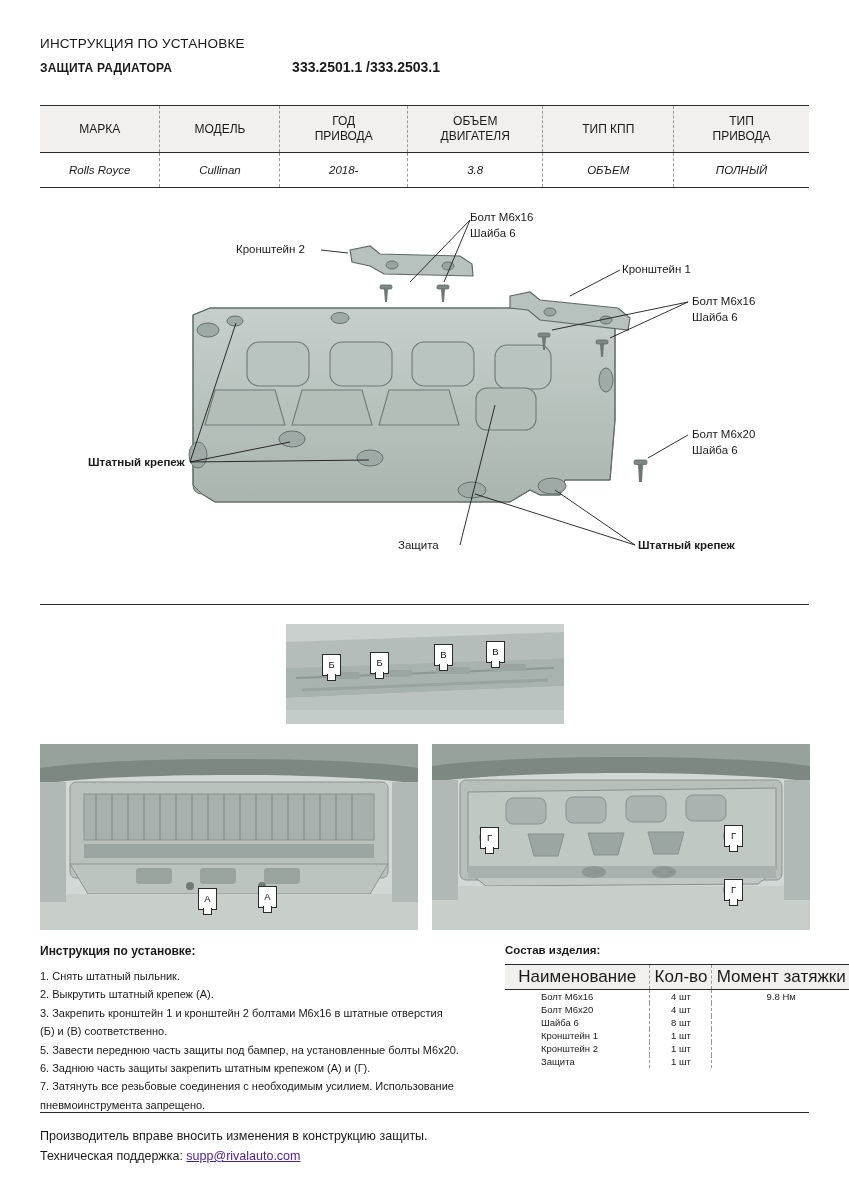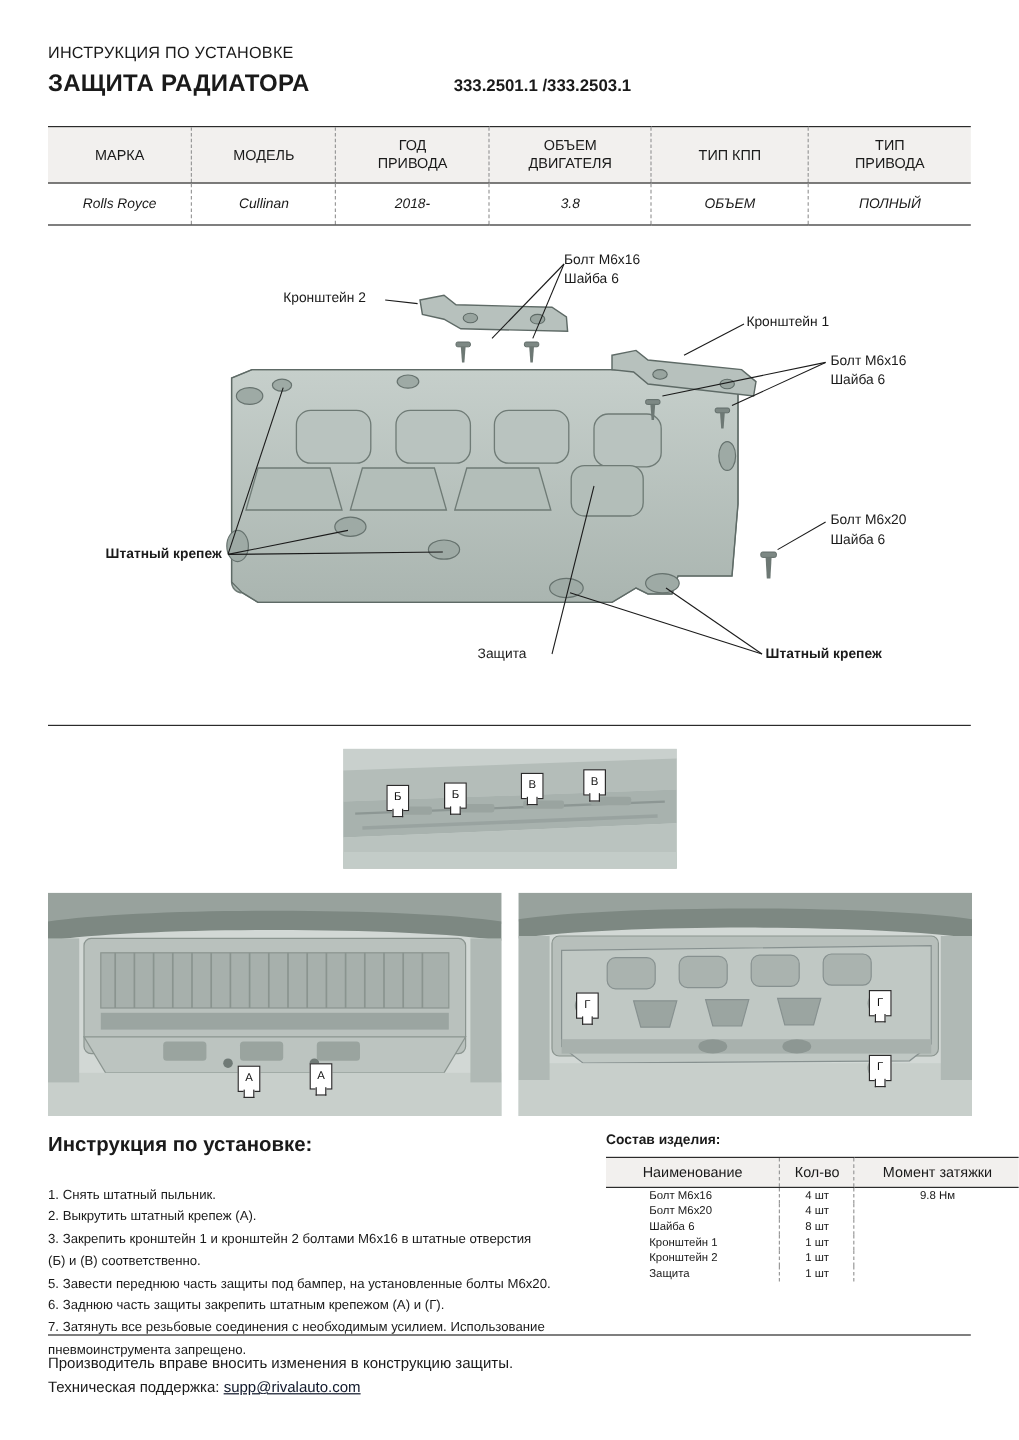"ЗАЩИТА РАДИАТОРА" .header-title { font-size: 20px -> 12px }
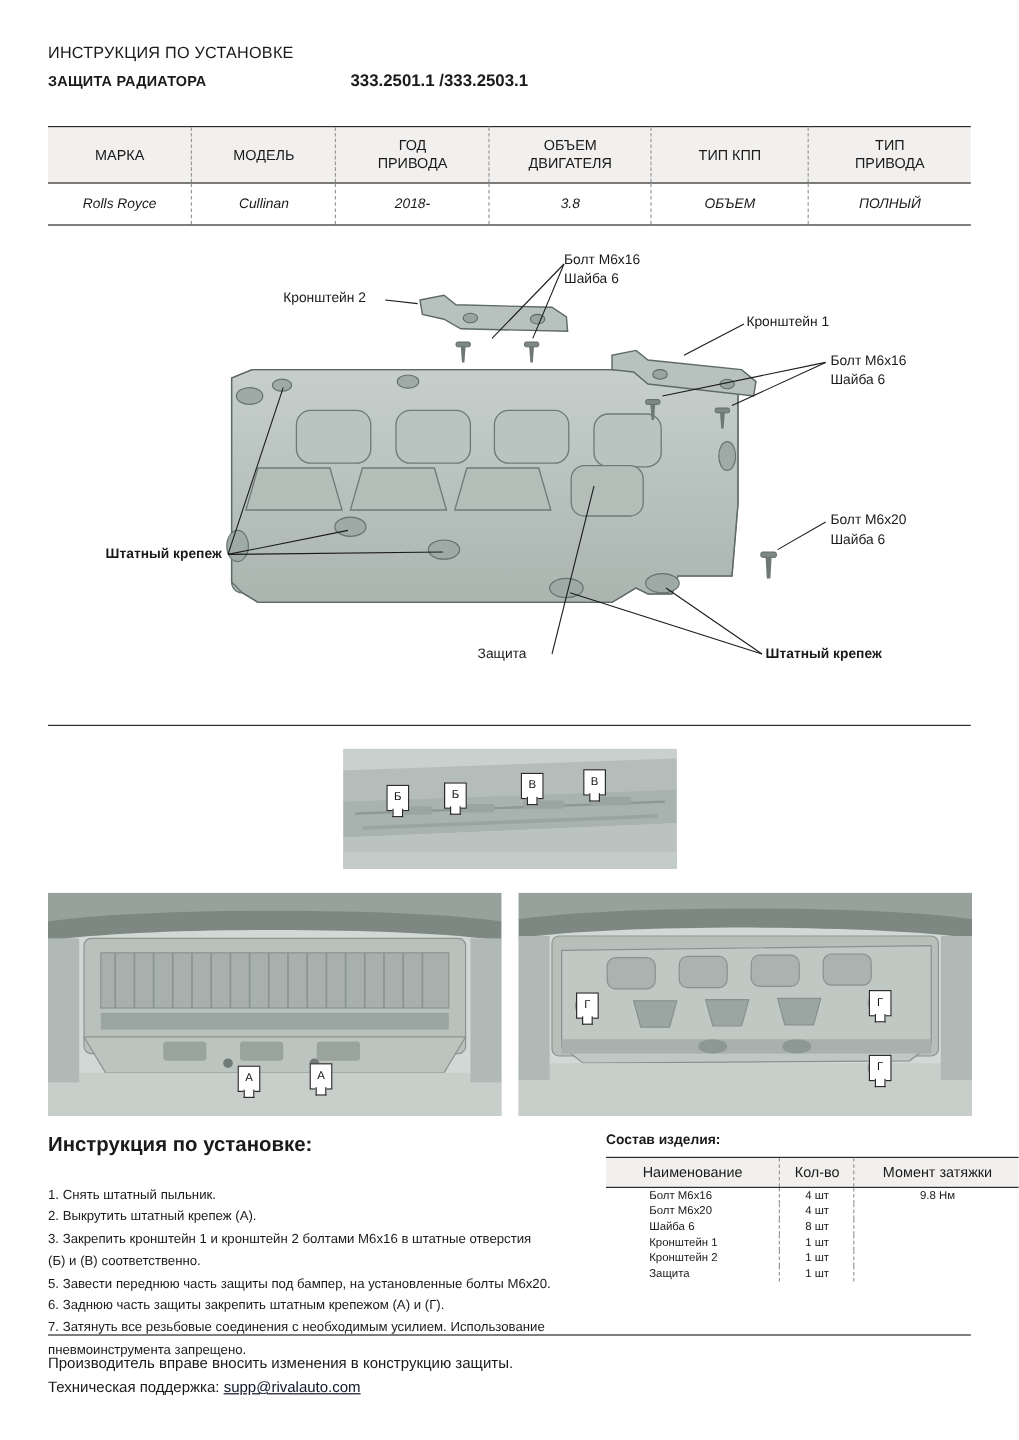"Инструкция по установке:" .instr-title { font-size: 17px -> 12px; margin-bottom: 24px -> 10px }
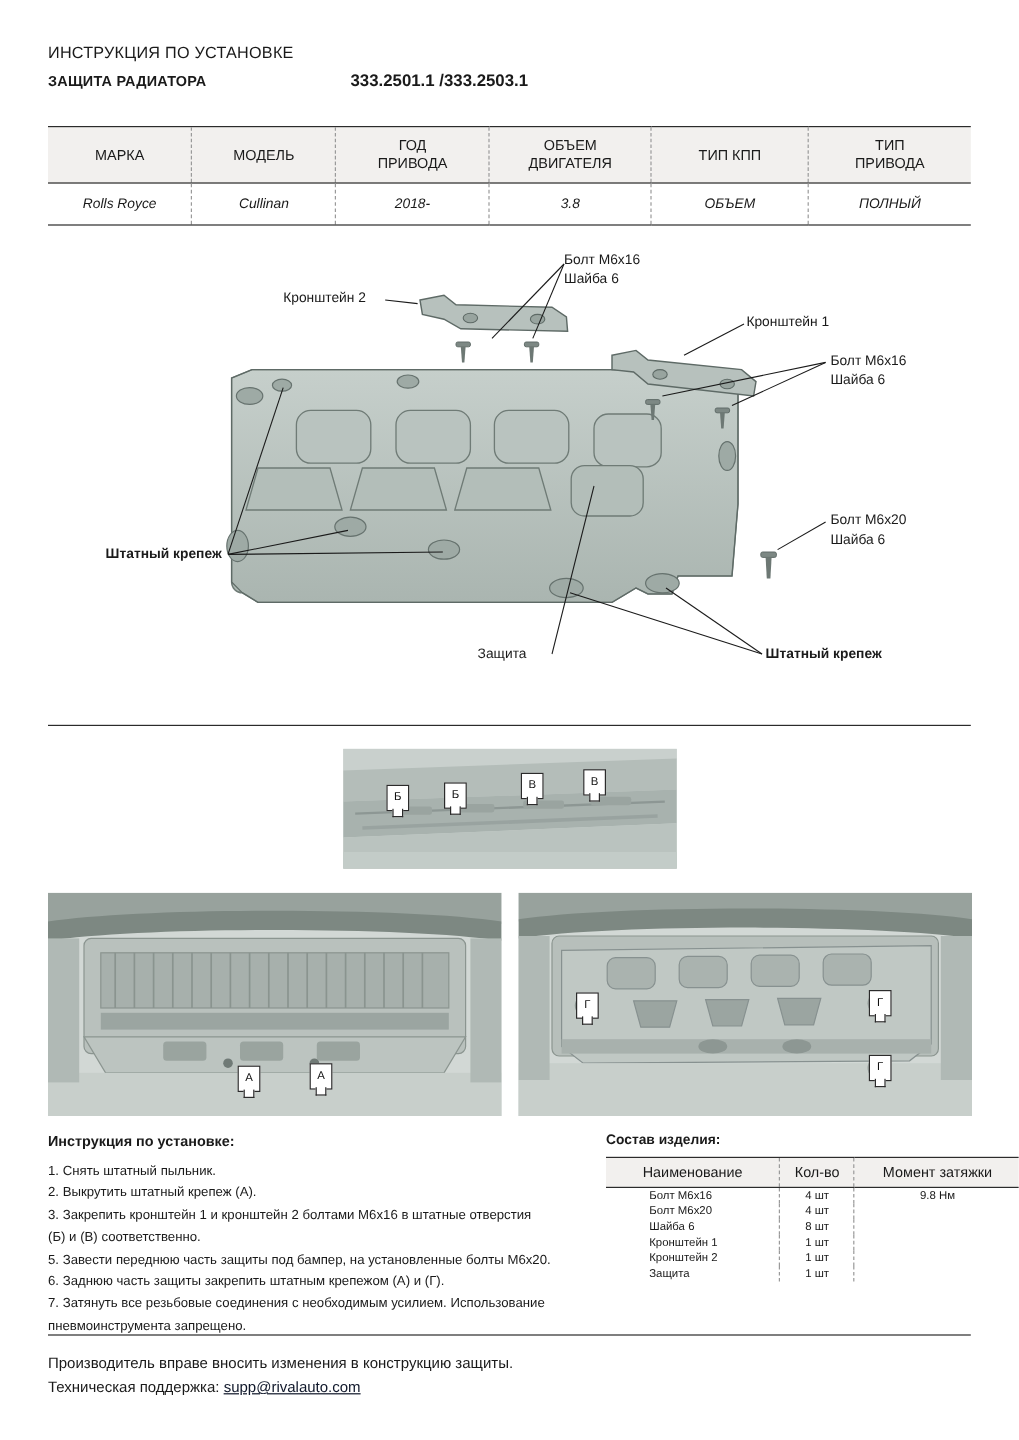"Наименование" .parts-table thead th { font-size: 12px -> 17px }
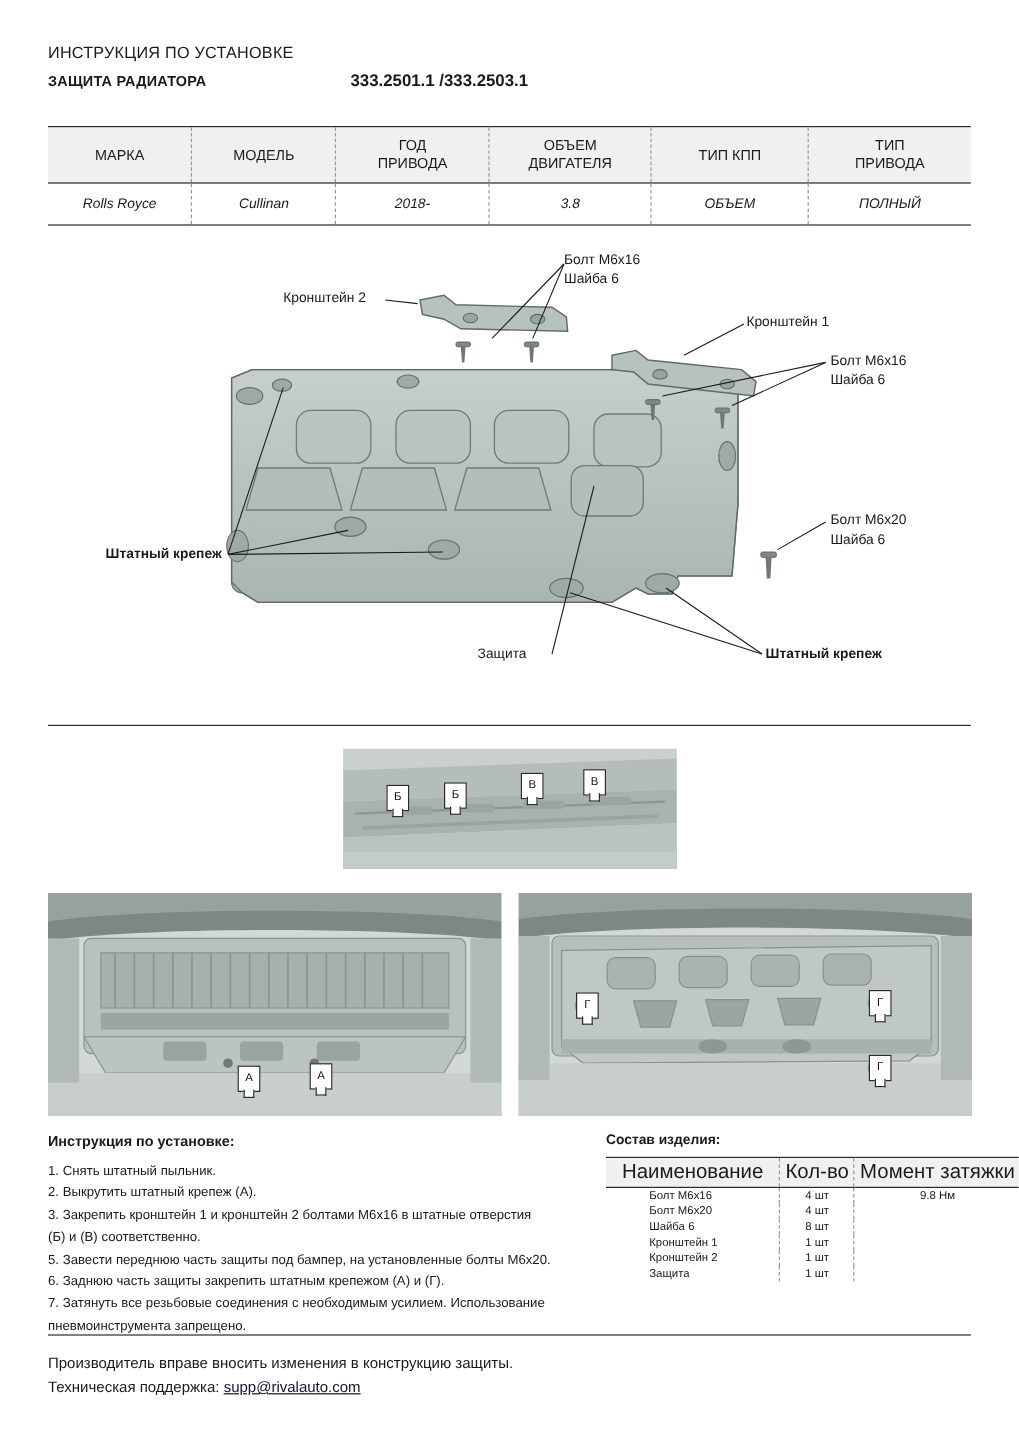"supp@rivalauto.com" .footer a { color: #0f172a -> #4c1d95 }
